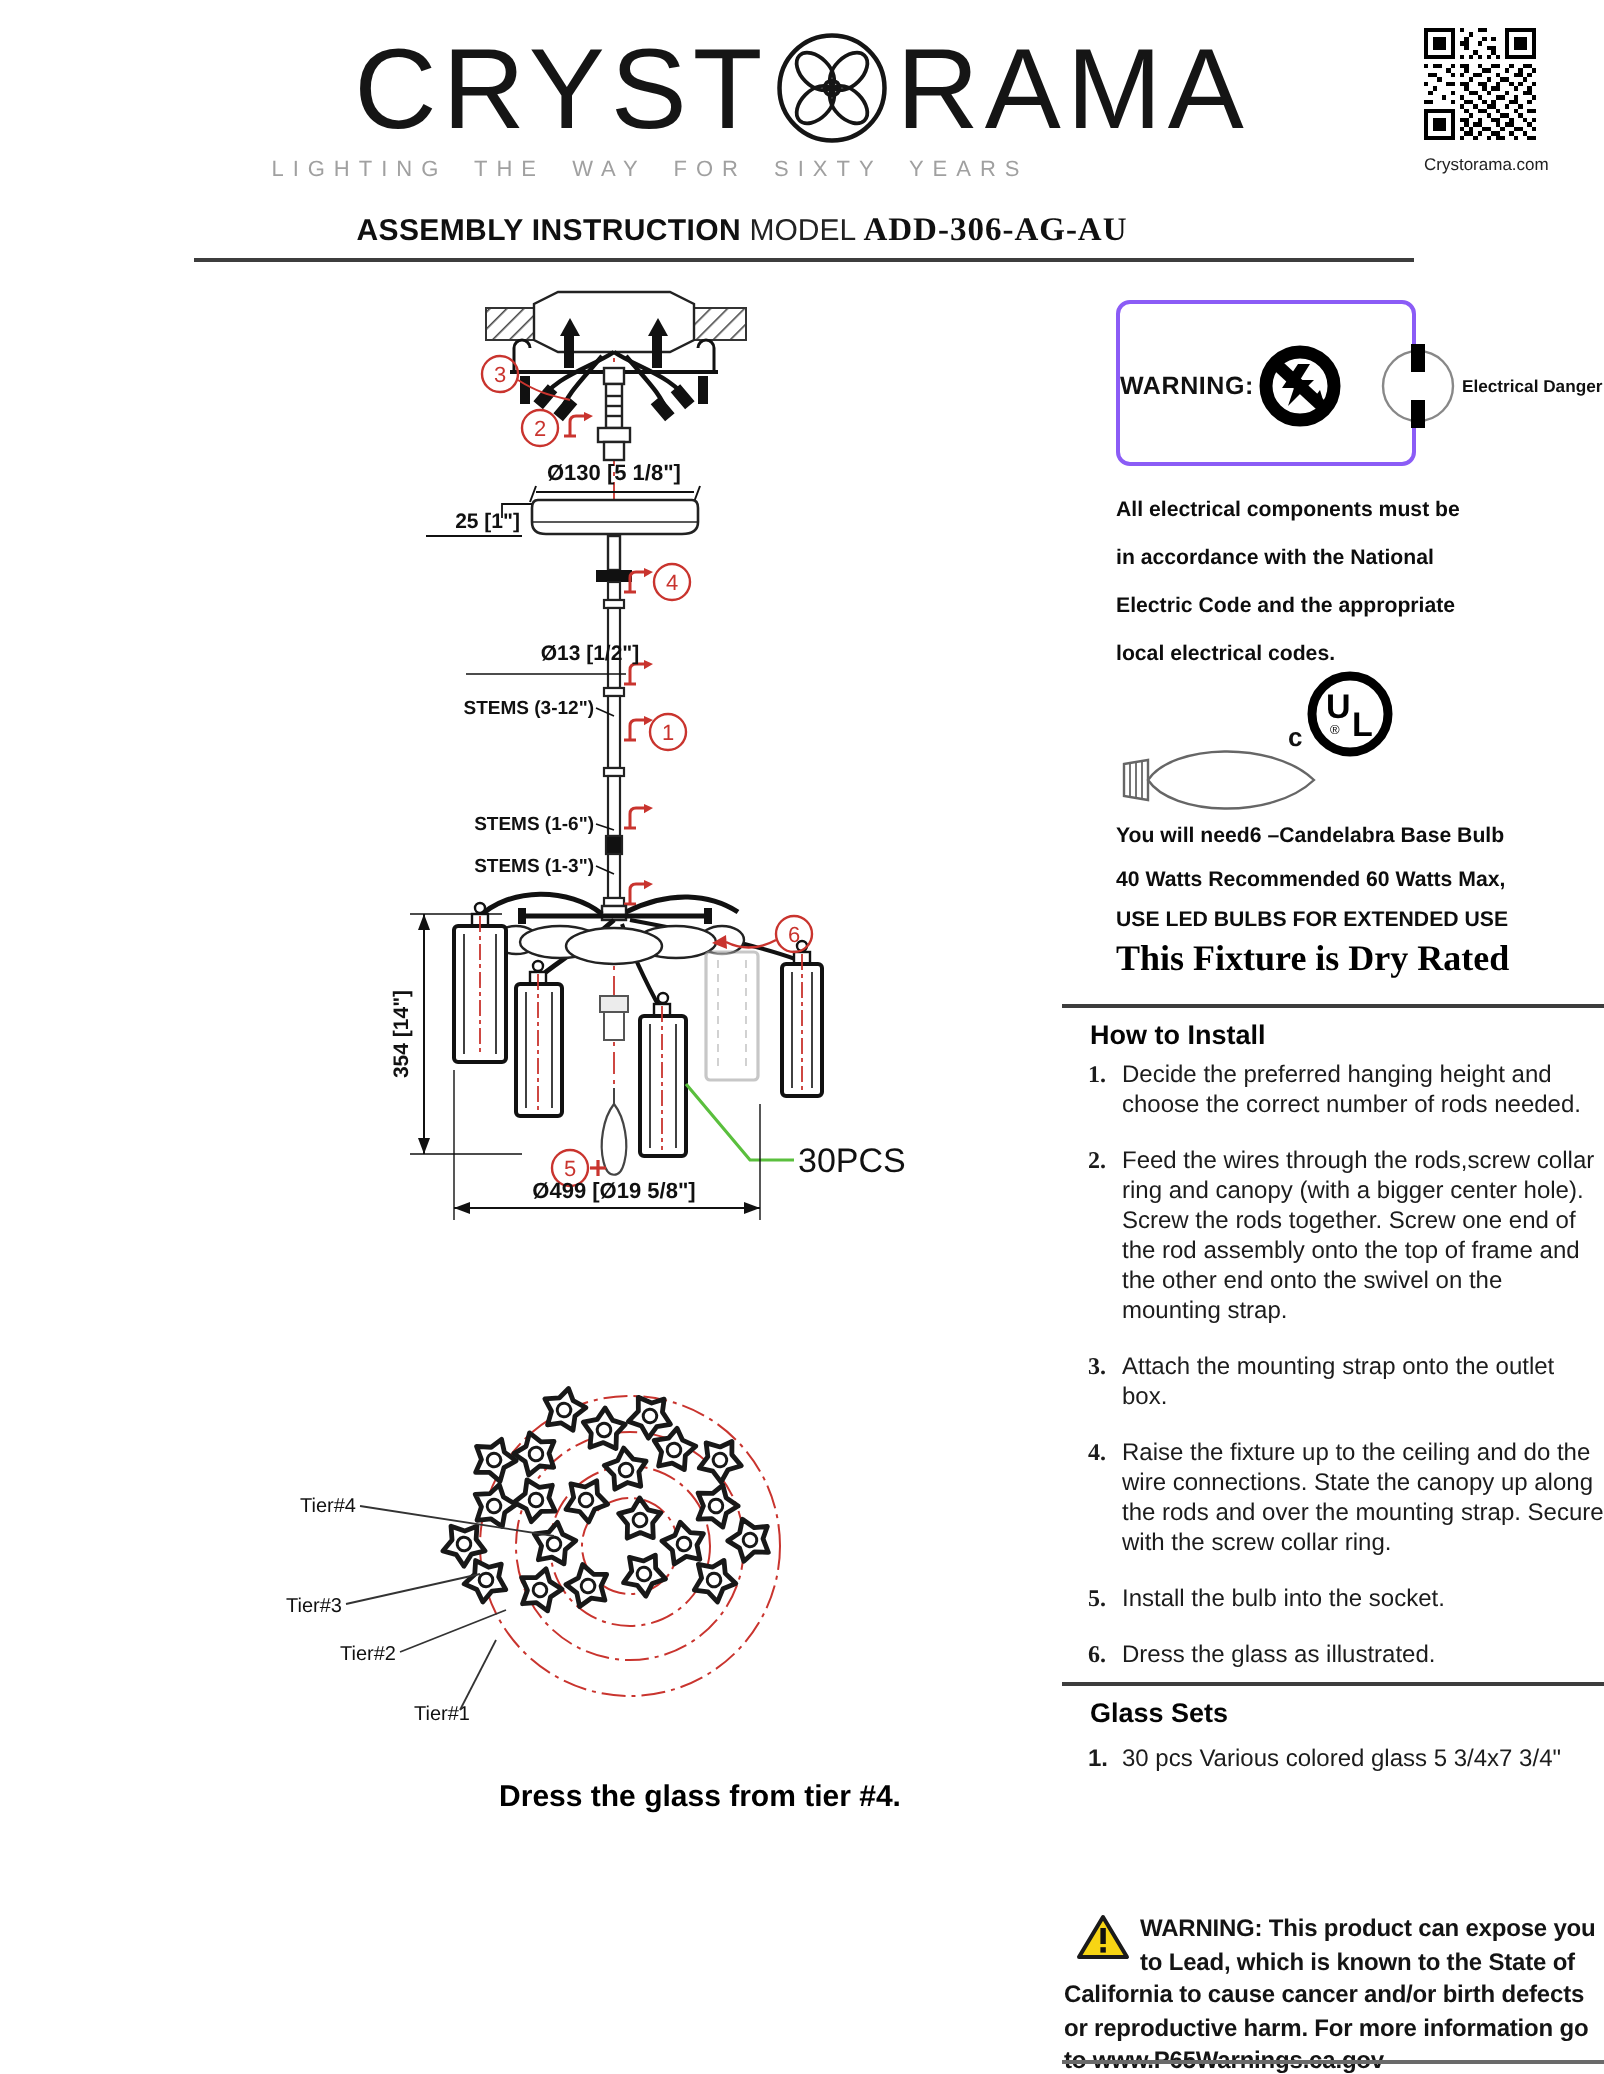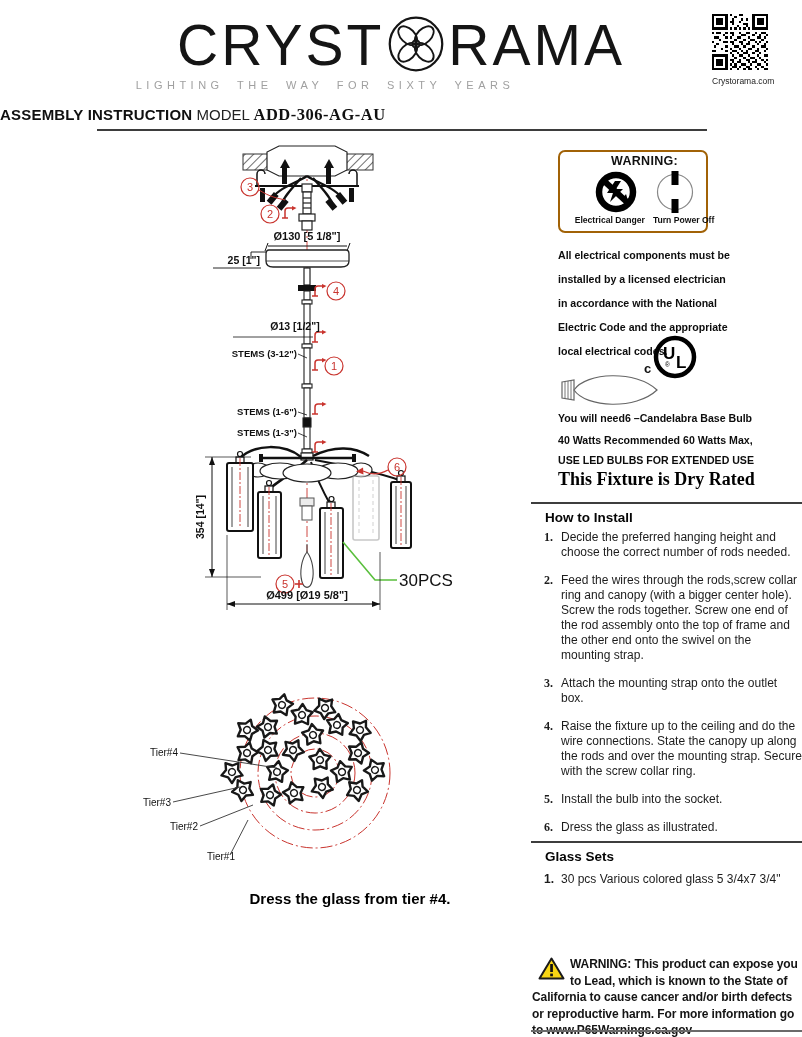"ASSEMBLY INSTRUCTION MODEL ADD-306-AG-AU" #title-row { left: 0 -> 16px; text-align: left -> center }
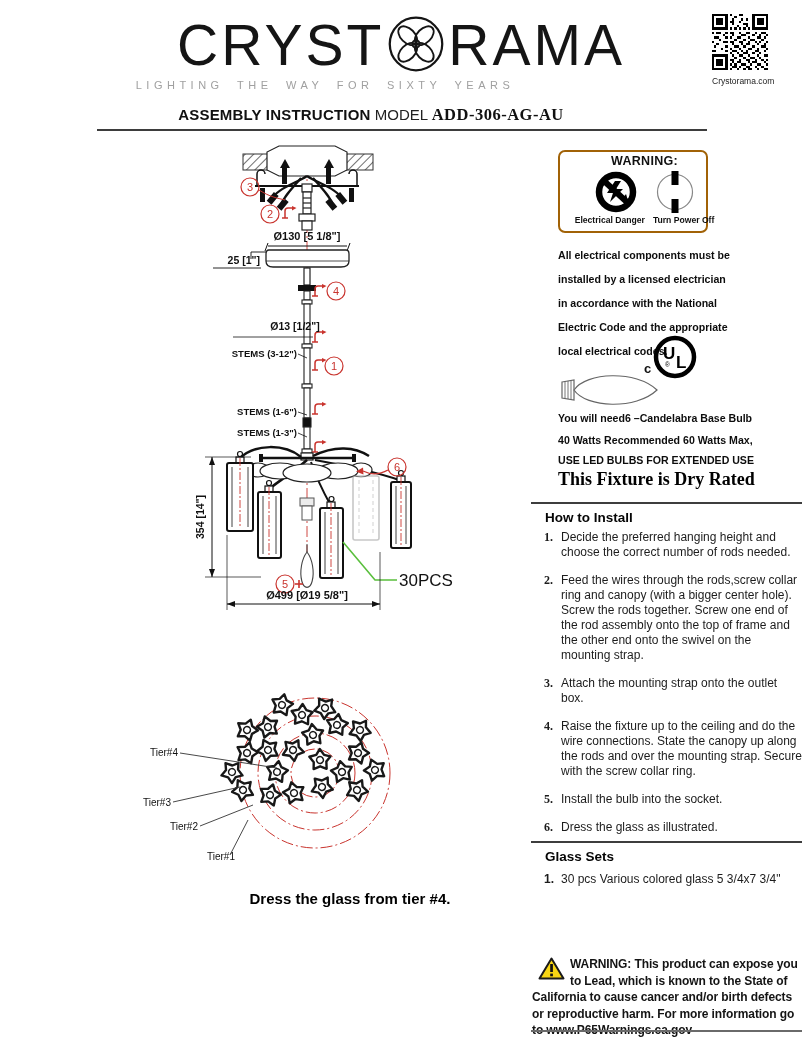"WARNING:" .warnbox { border: 2px solid #a16207 -> 2px solid #8b5cf6; flex-direction: column -> row; padding-left: 23px -> none }
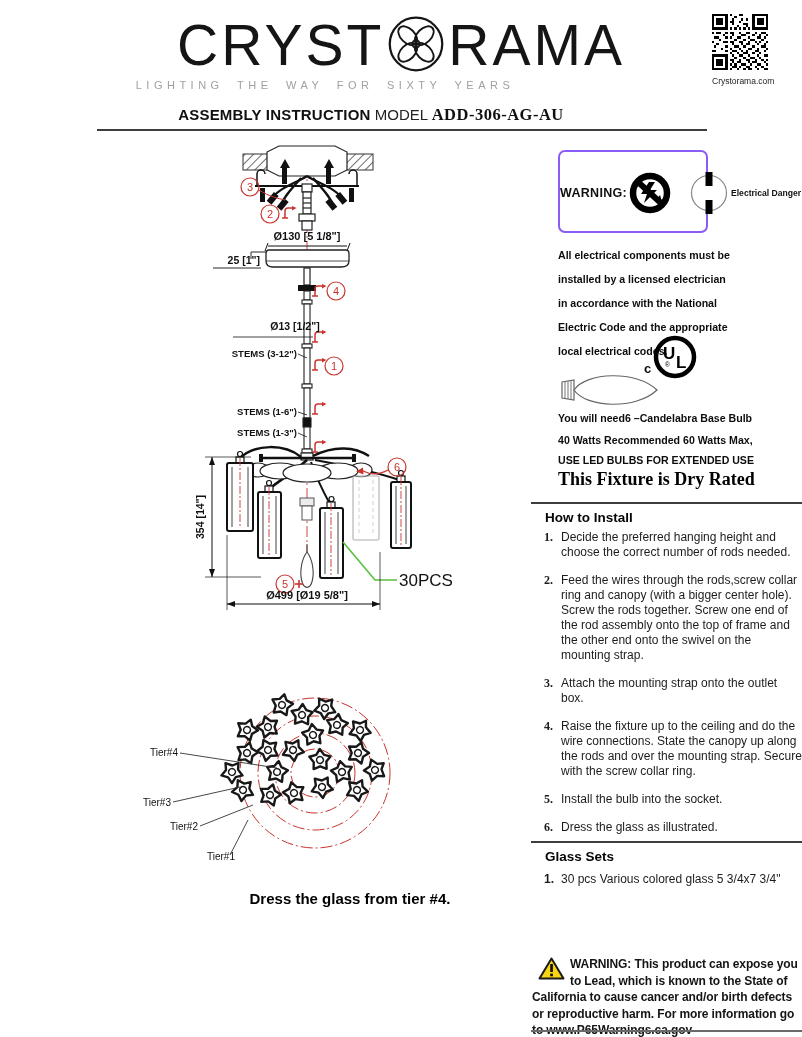"installed by a licensed electrician" div { html: <div>installed by a licensed electrician</div> -> none }
